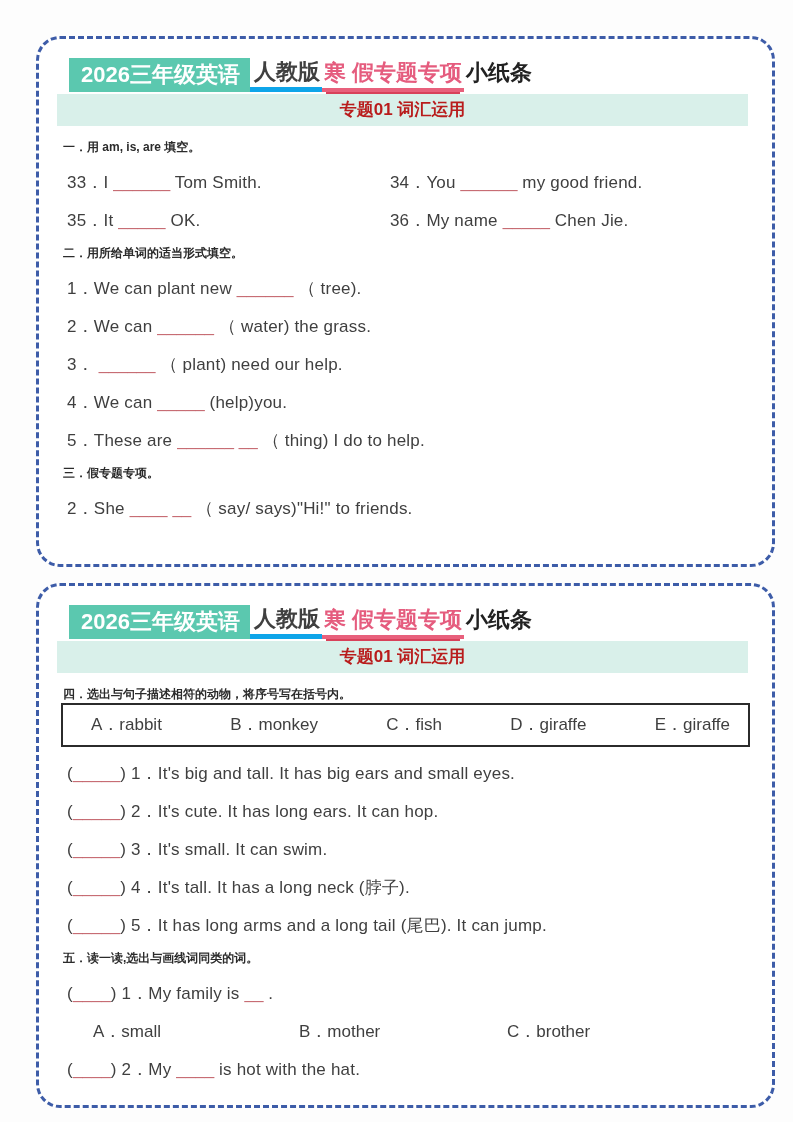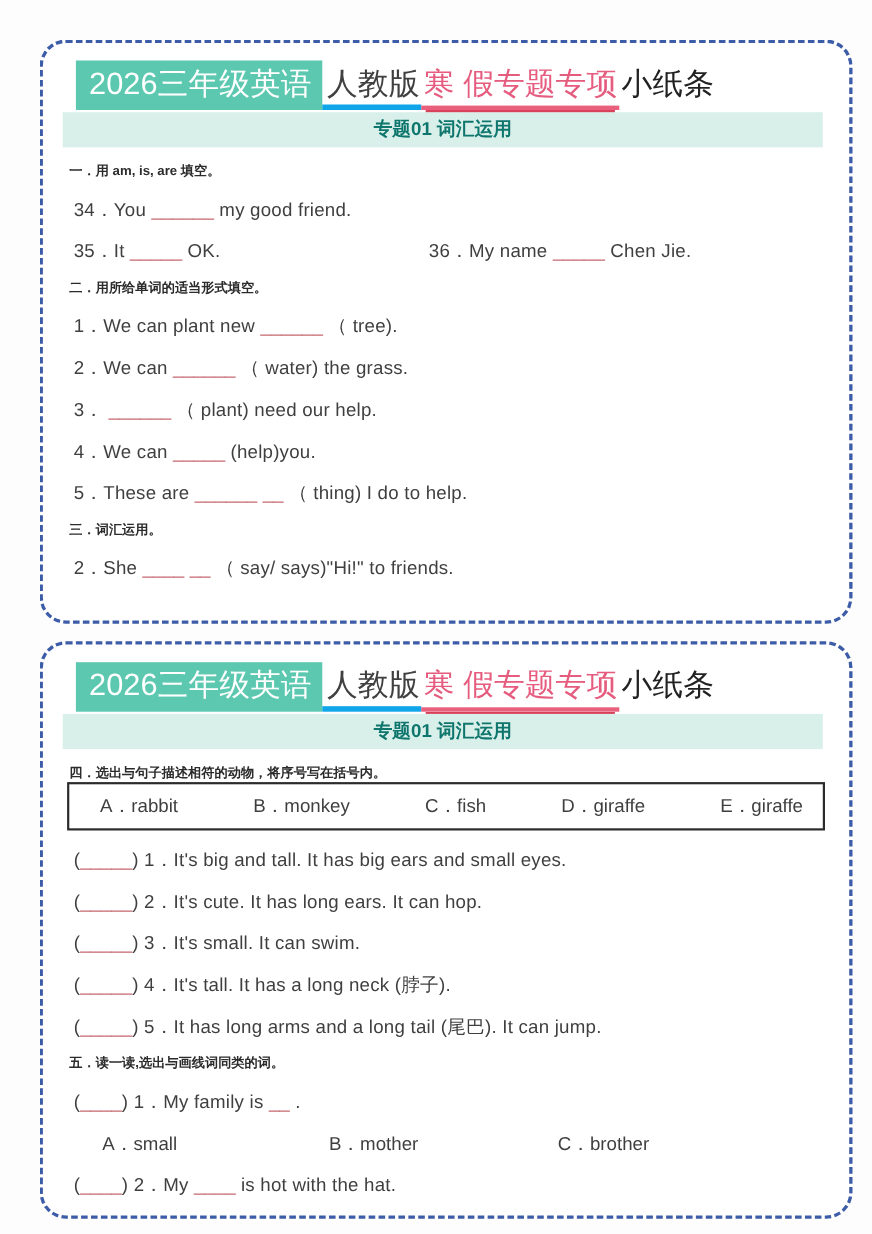"2026三年级英语" .banner { align-items: none -> flex-end; font-size: 28px -> 22px; font-weight: normal -> bold }
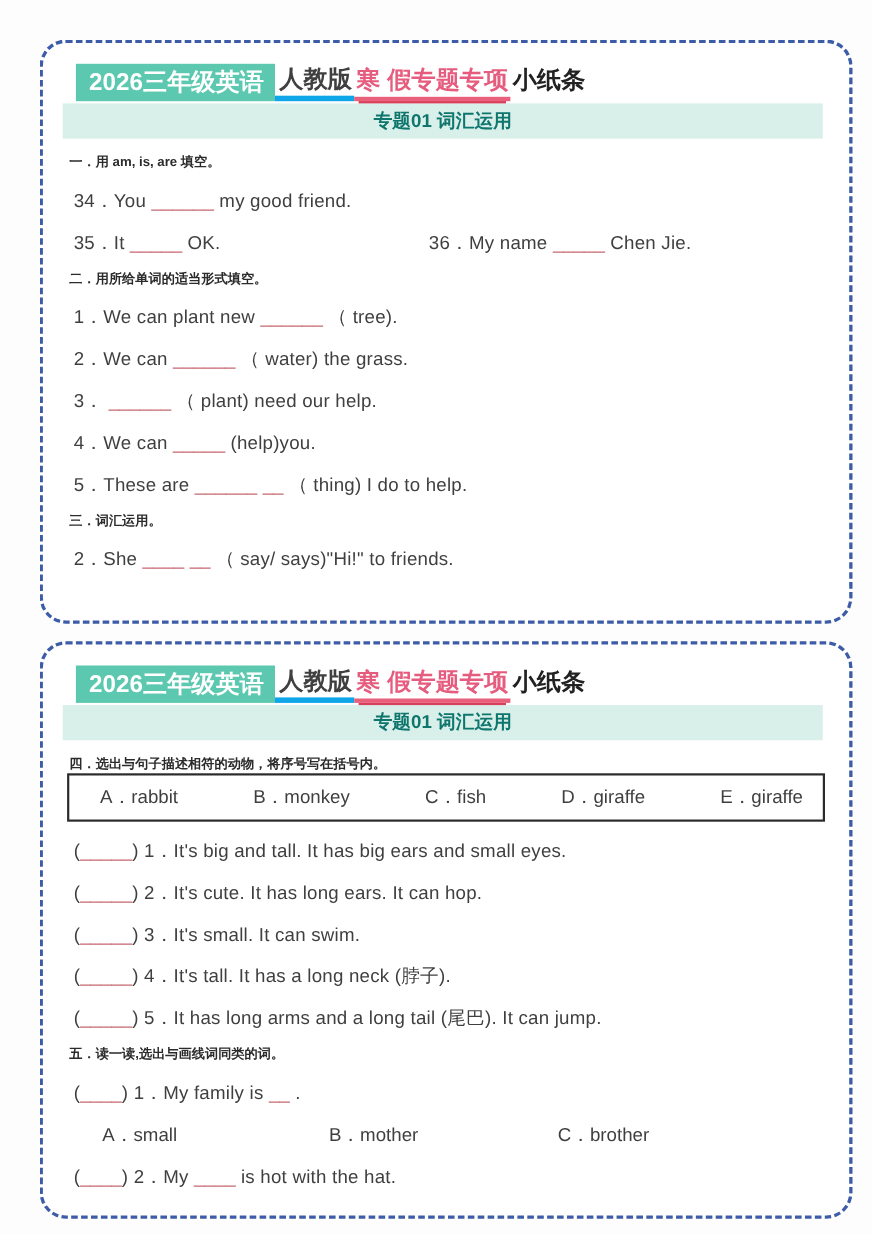"专题01 词汇运用" .subtitle-bar { color: #0f766e -> #b91c1c }
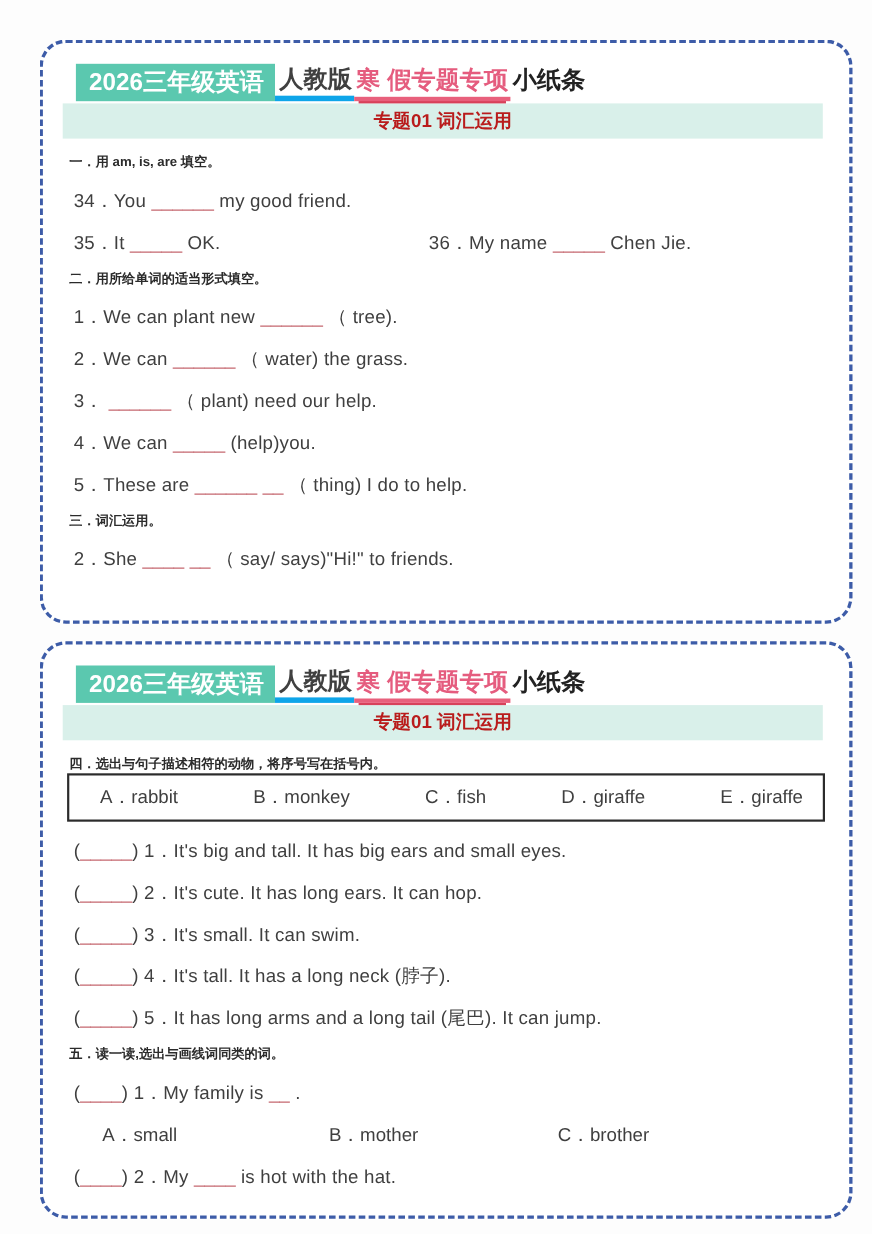"33．I ______ Tom Smith." span.col-left { html: none -> <span>33．I <span>______</span> Tom Smith.</span> }
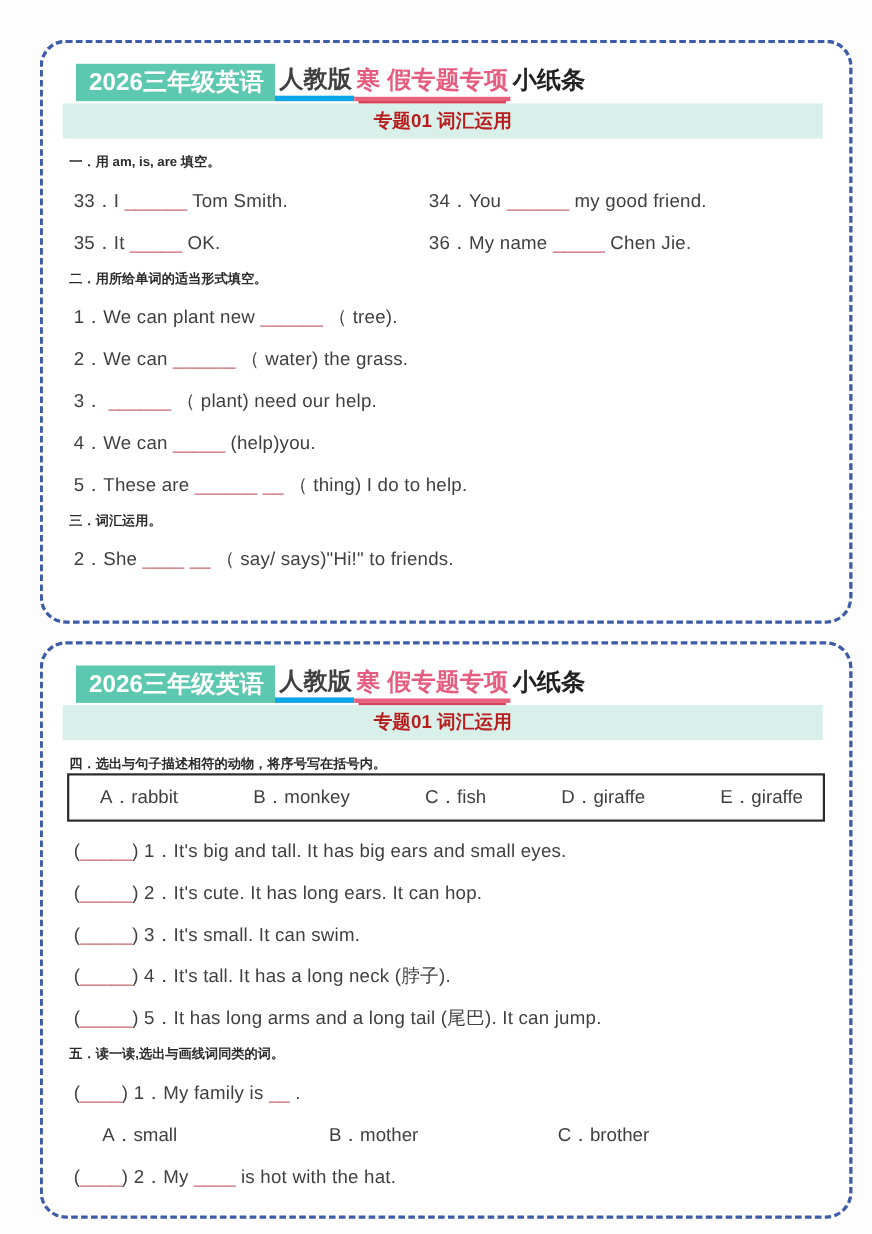"三．词汇运用。" div.section-heading { text: 词汇运用 -> 假专题专项 }
